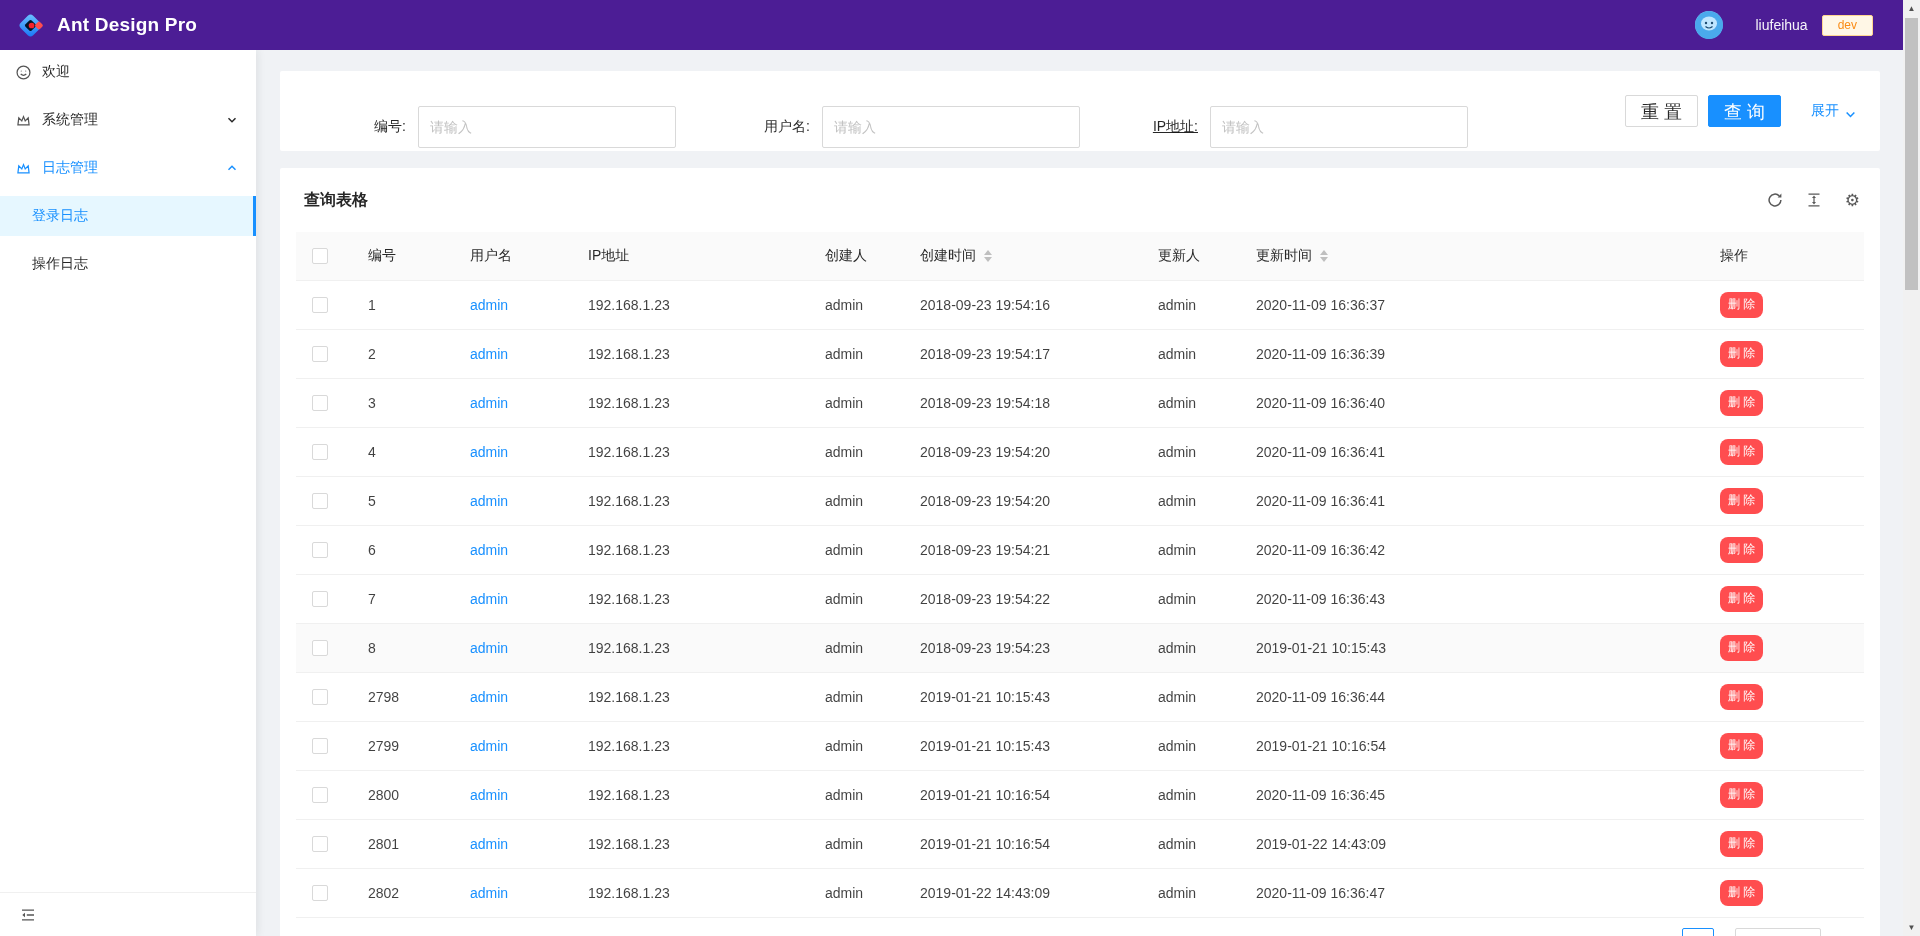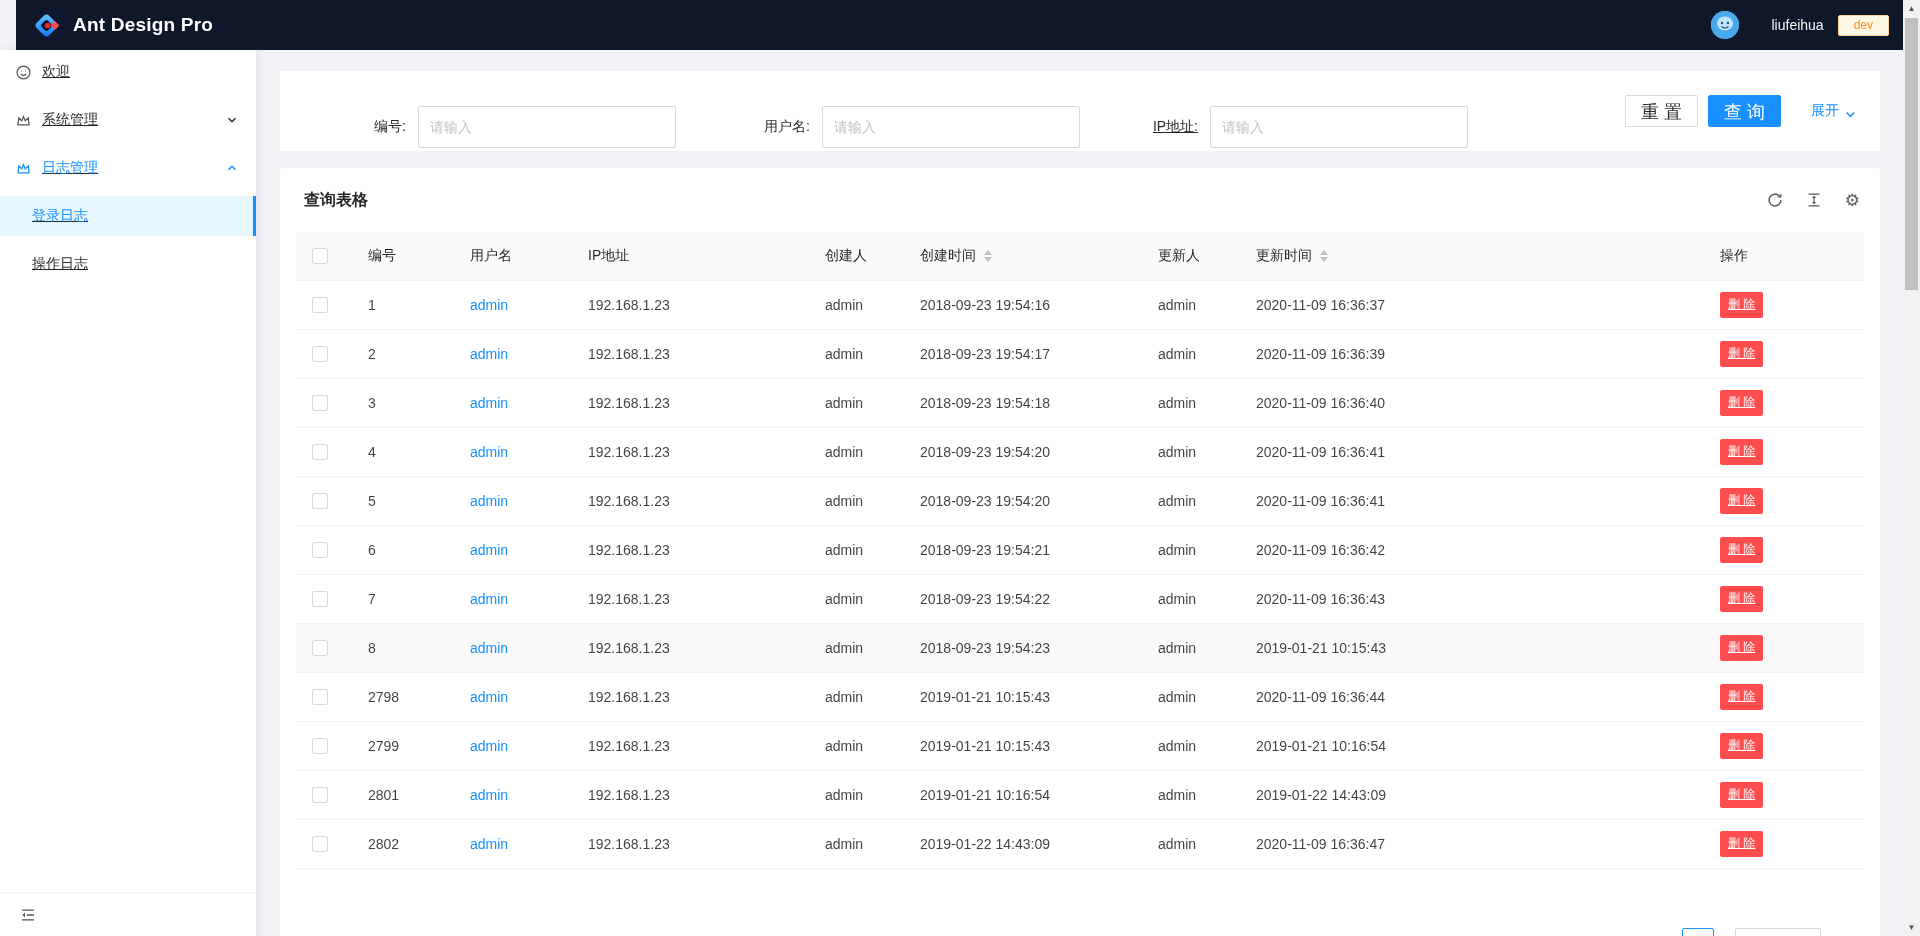"Ant Design Pro" .header { background: #0f172a -> #4c1d95; left: 16px -> 0 }
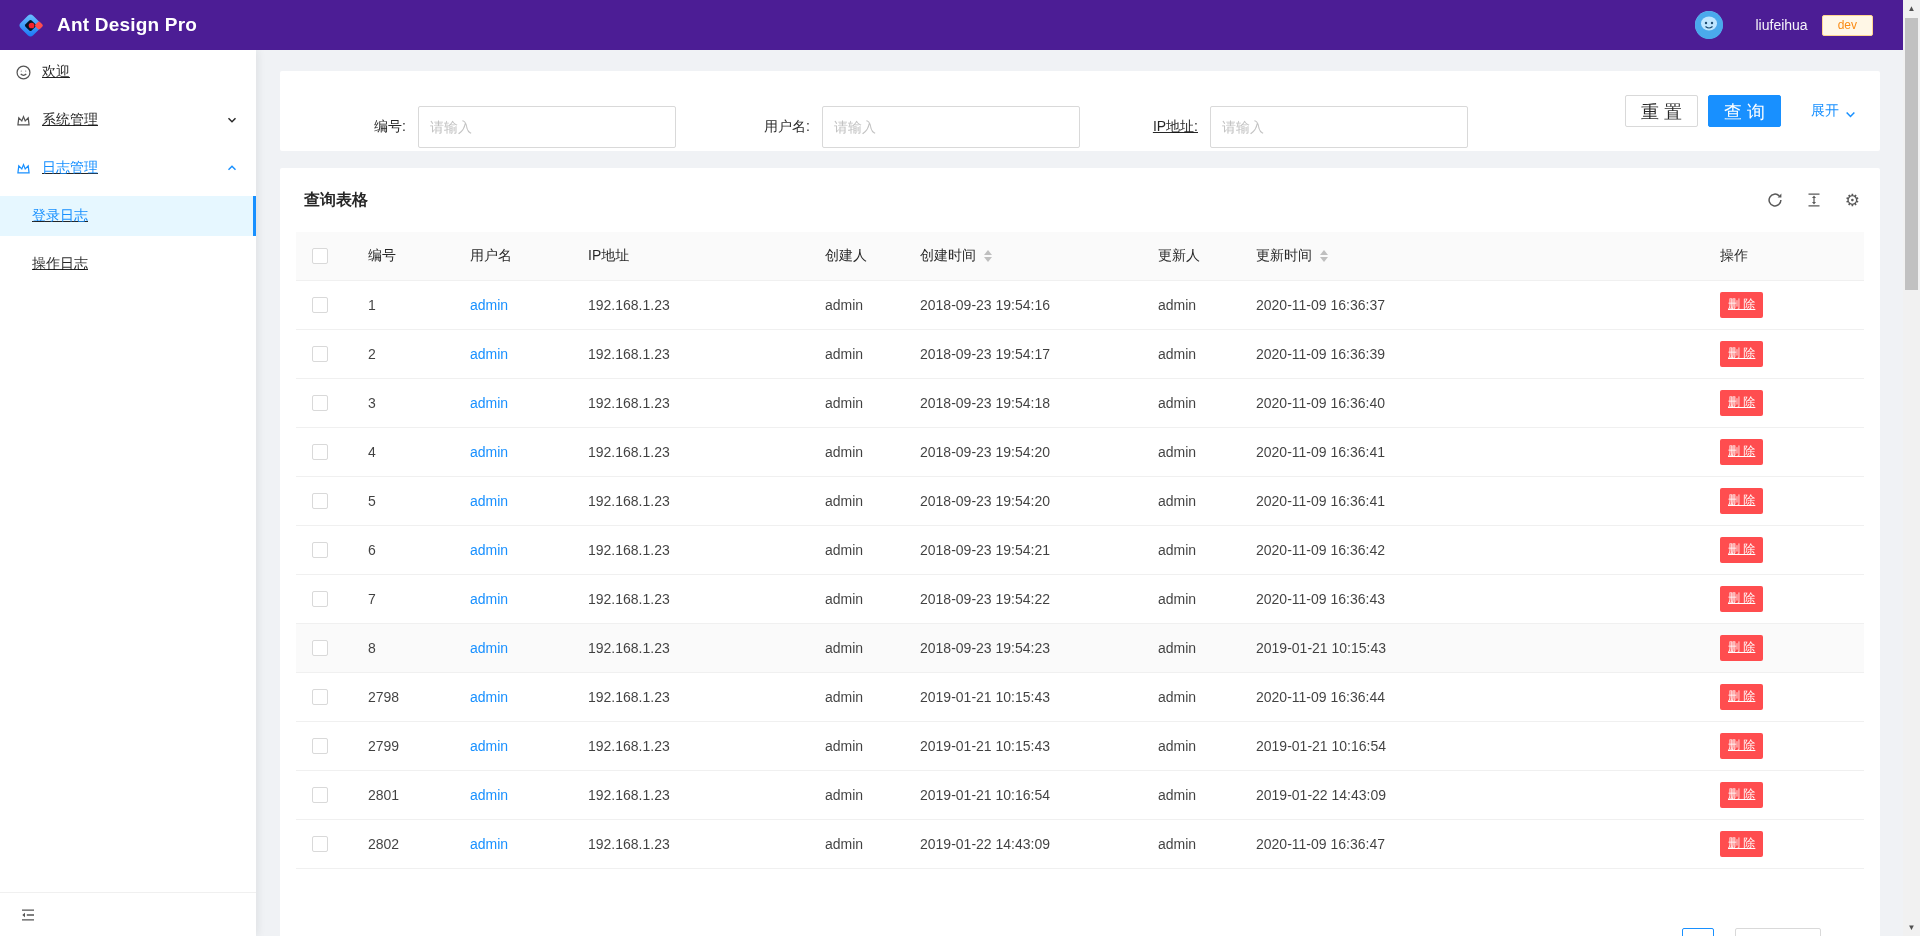"欢迎" .sidebar { text-decoration: underline -> none }
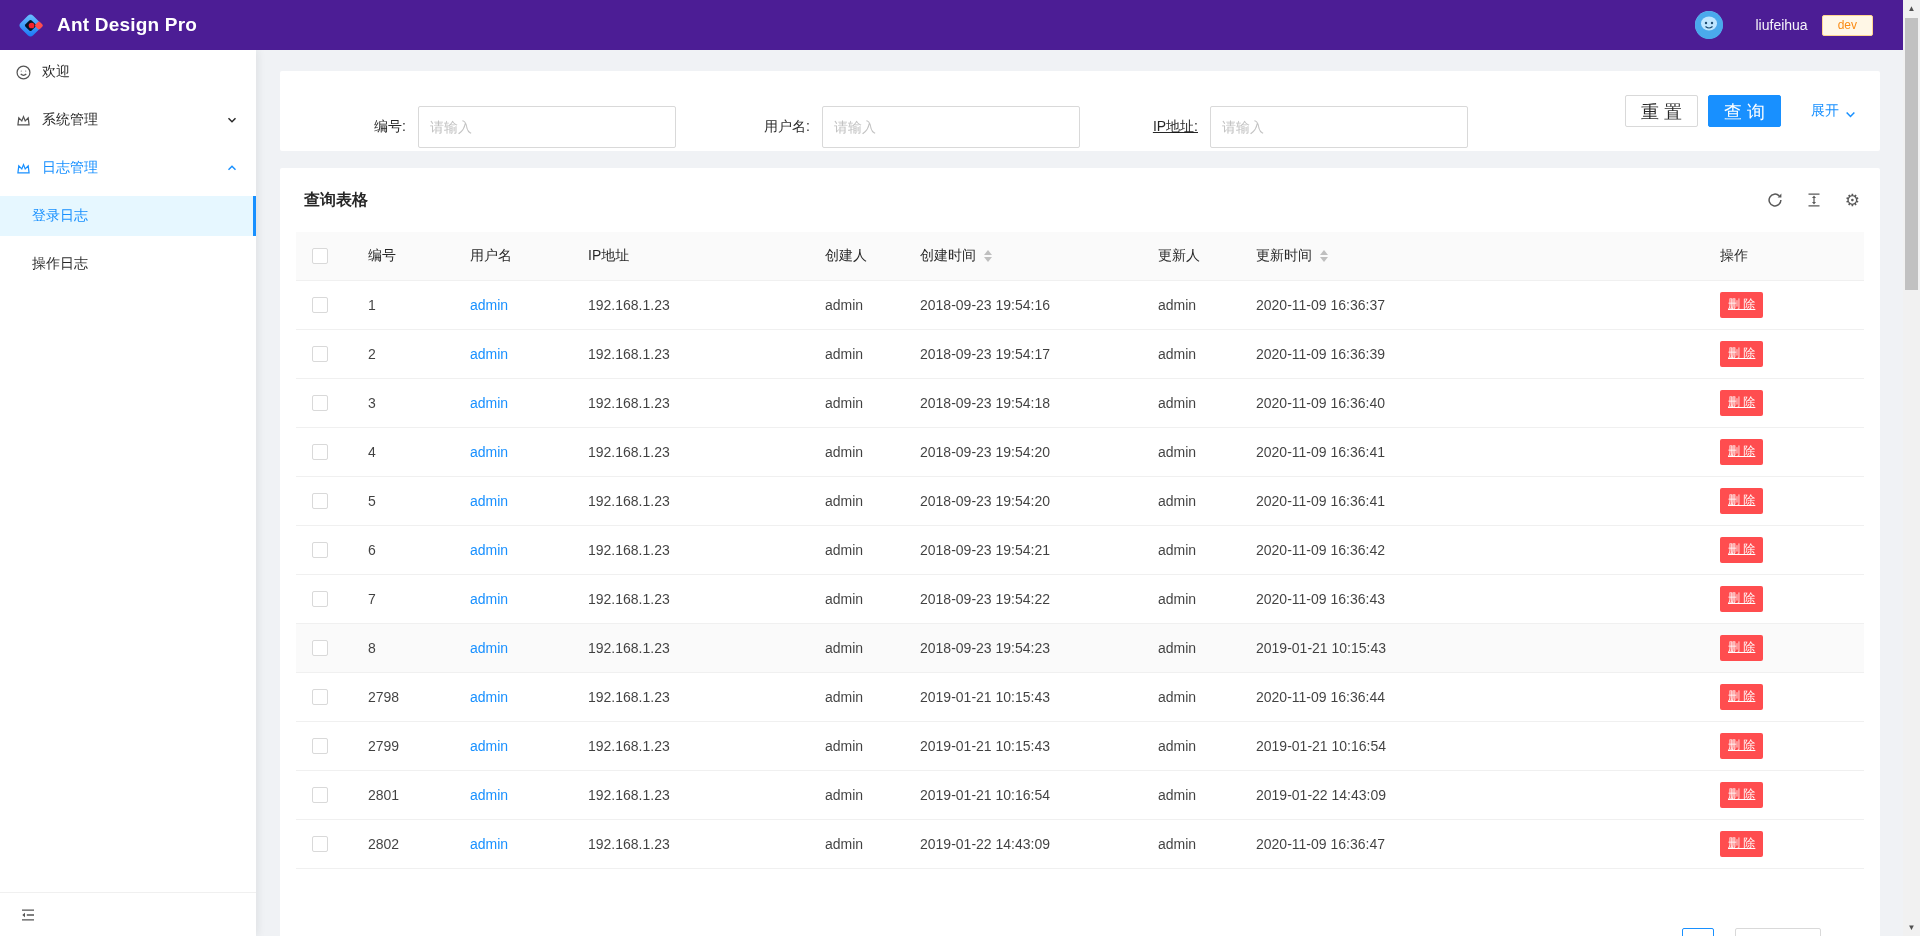"删 除" .btn-delete { border-radius: 2px -> 8px; text-decoration: underline -> none }
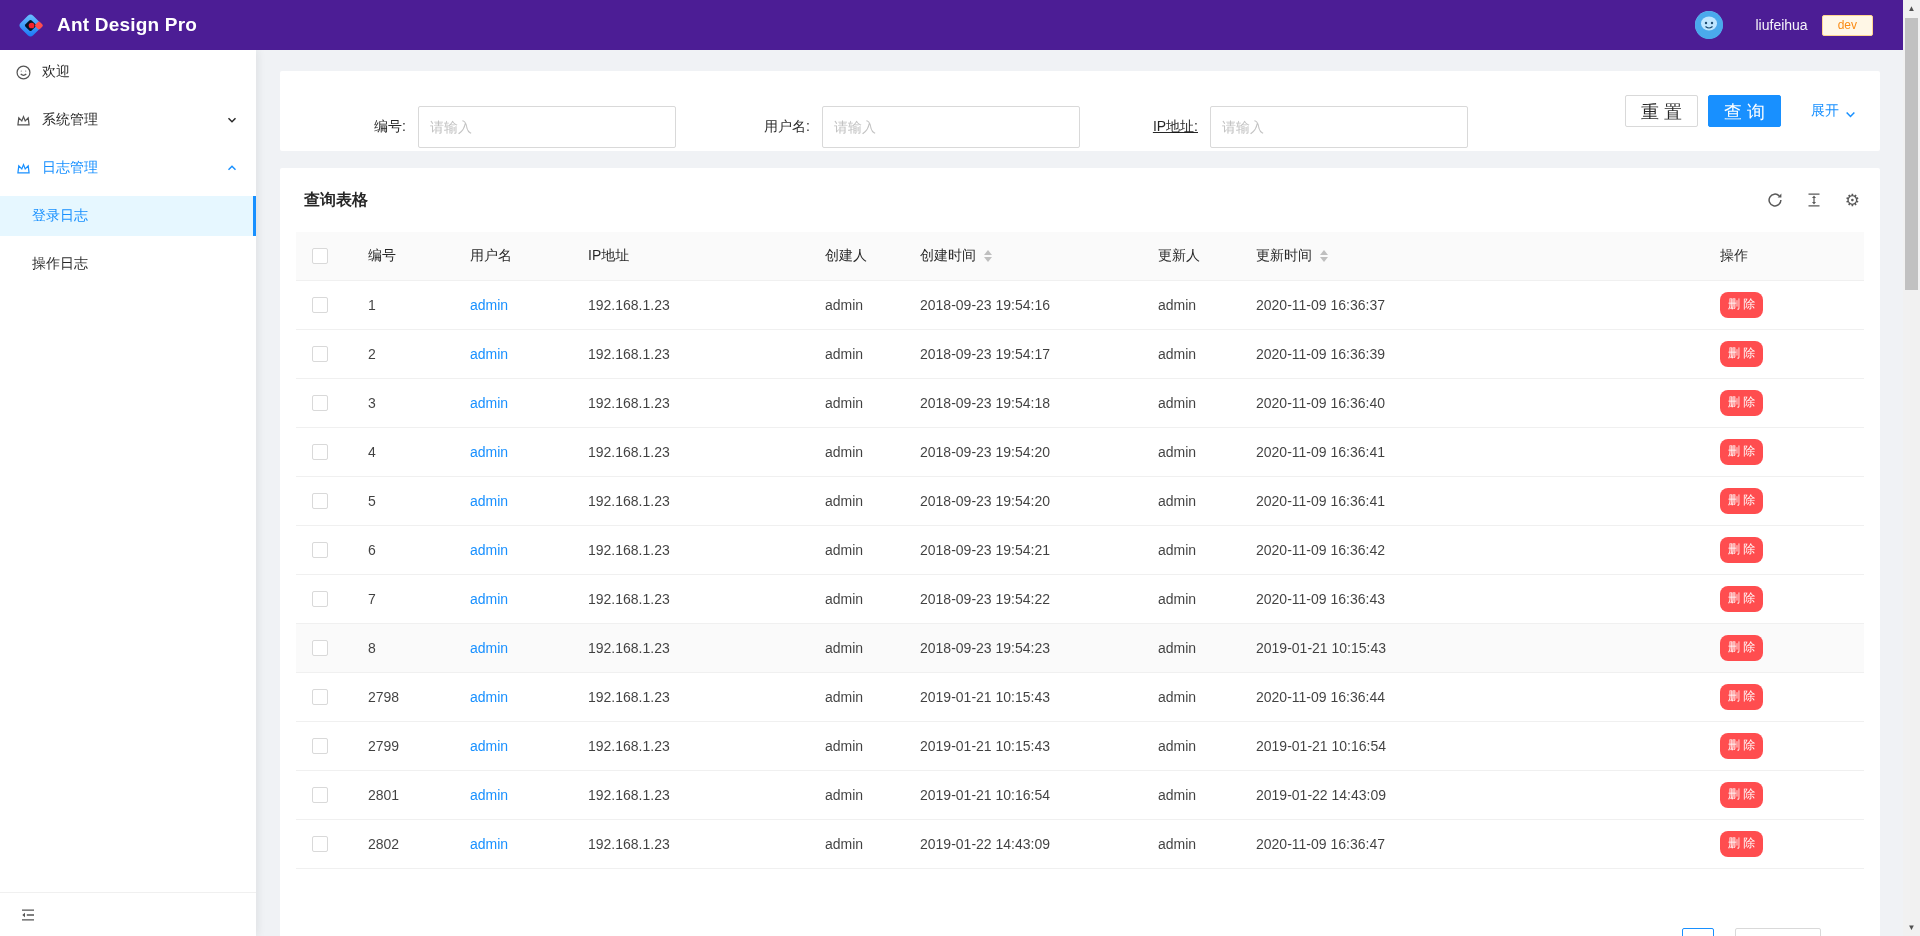"2800" tr { html: none -> <tr> <td><span></span></td> <td>2800</td> <td><a>admin</a></td> <td>192.168.1.23</td> <td>admin</td> <td>2019-01-21 10:16:54</td> <td>admin</td> <td>2020-11-09 16:36:45</td> <td><button>删 除</button></td> </tr> }
